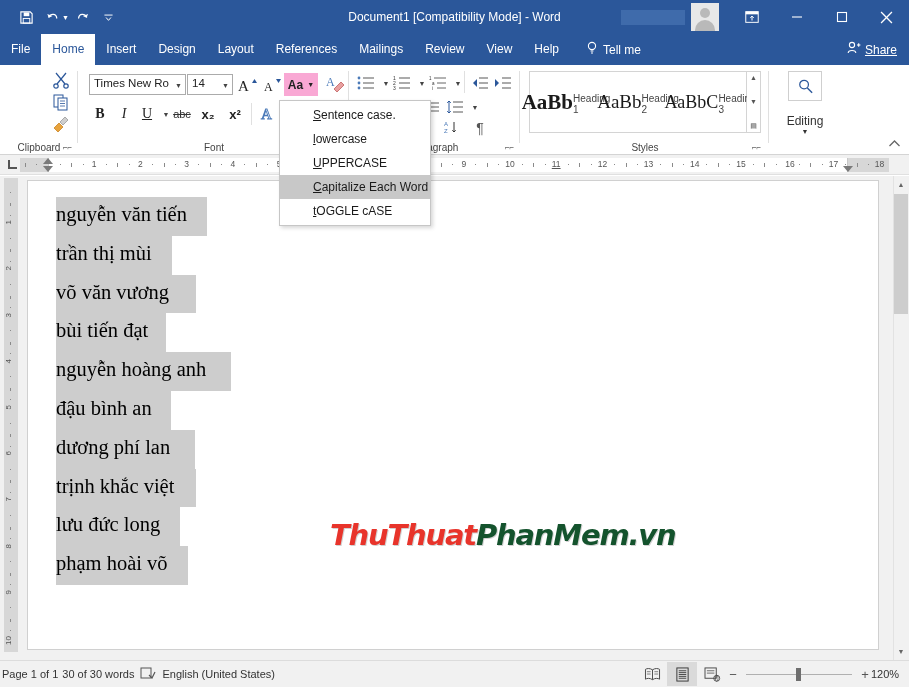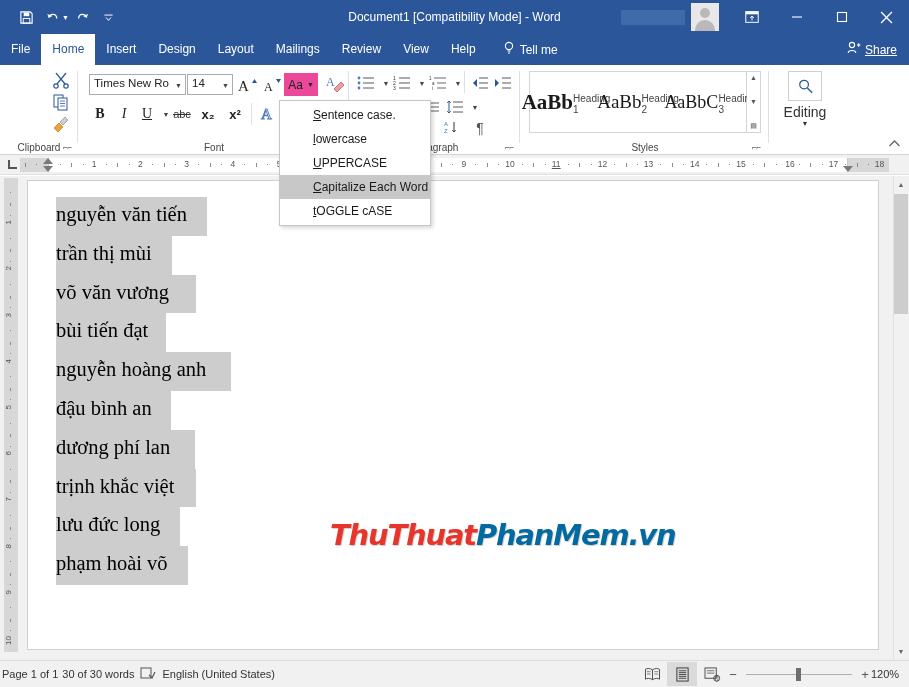"References" div.tab { html: none -> <div>References</div> }
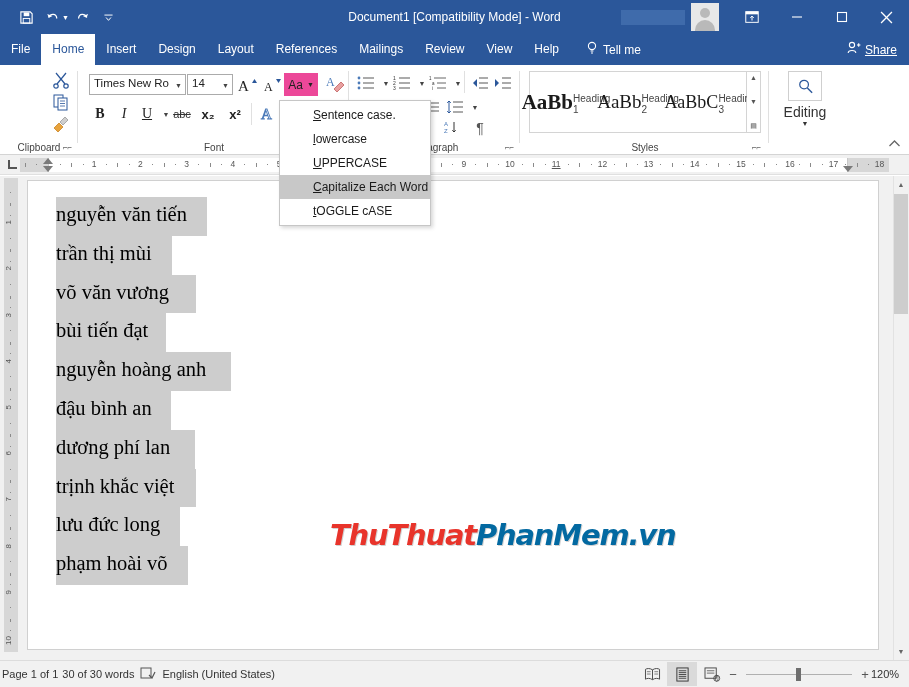"Aa" div.rb-icon { background: #ec4899 -> #f9a8d4; font-weight: none -> bold }
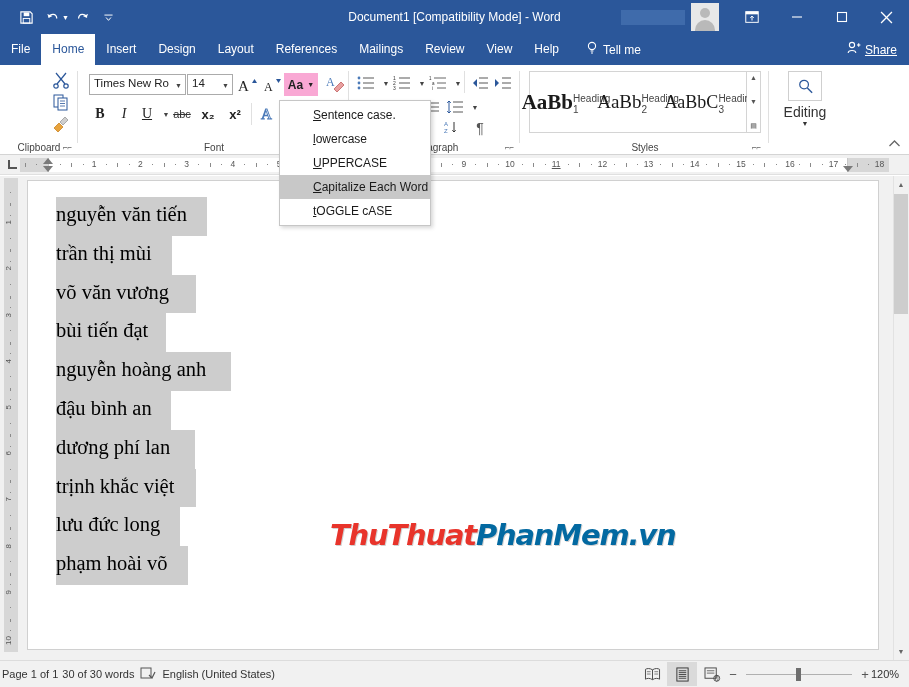"Editing" div { font-size: 14px -> 12px; margin-top: 3px -> 13px }
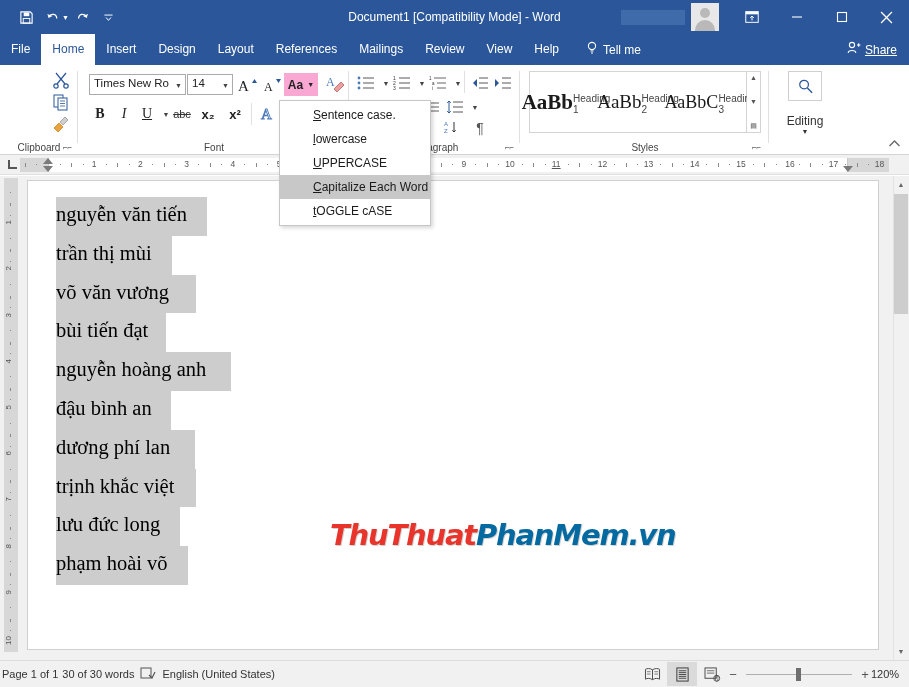"PhanMem.vn" .wm-b { color: #0369a1 -> #14532d }
